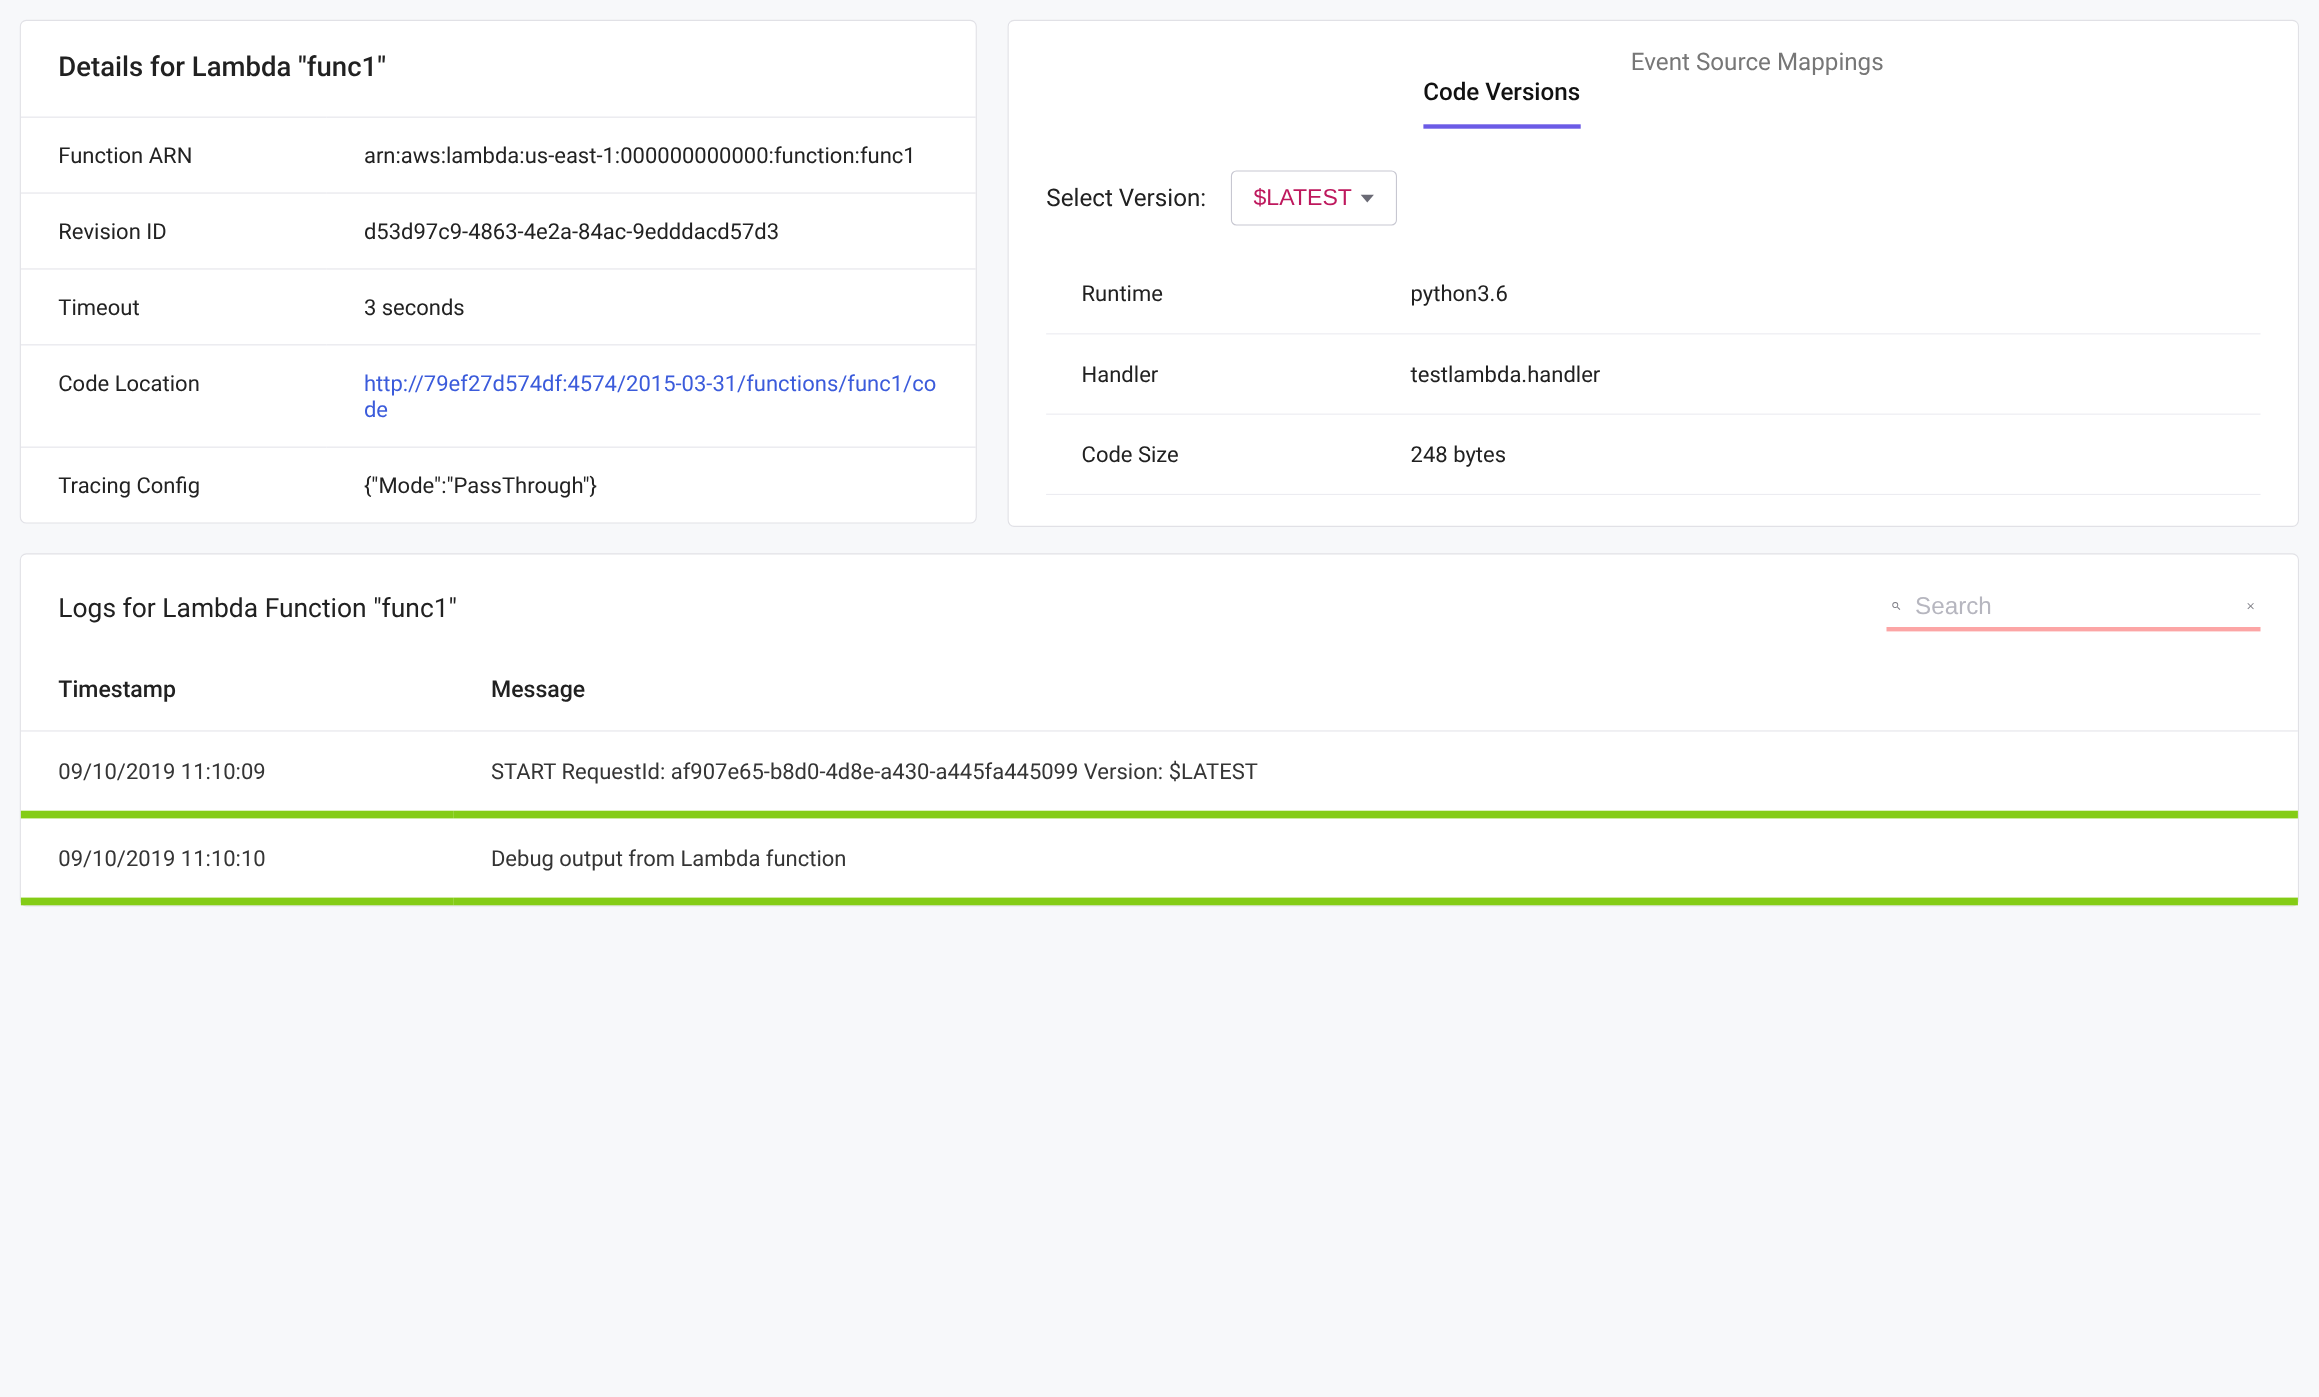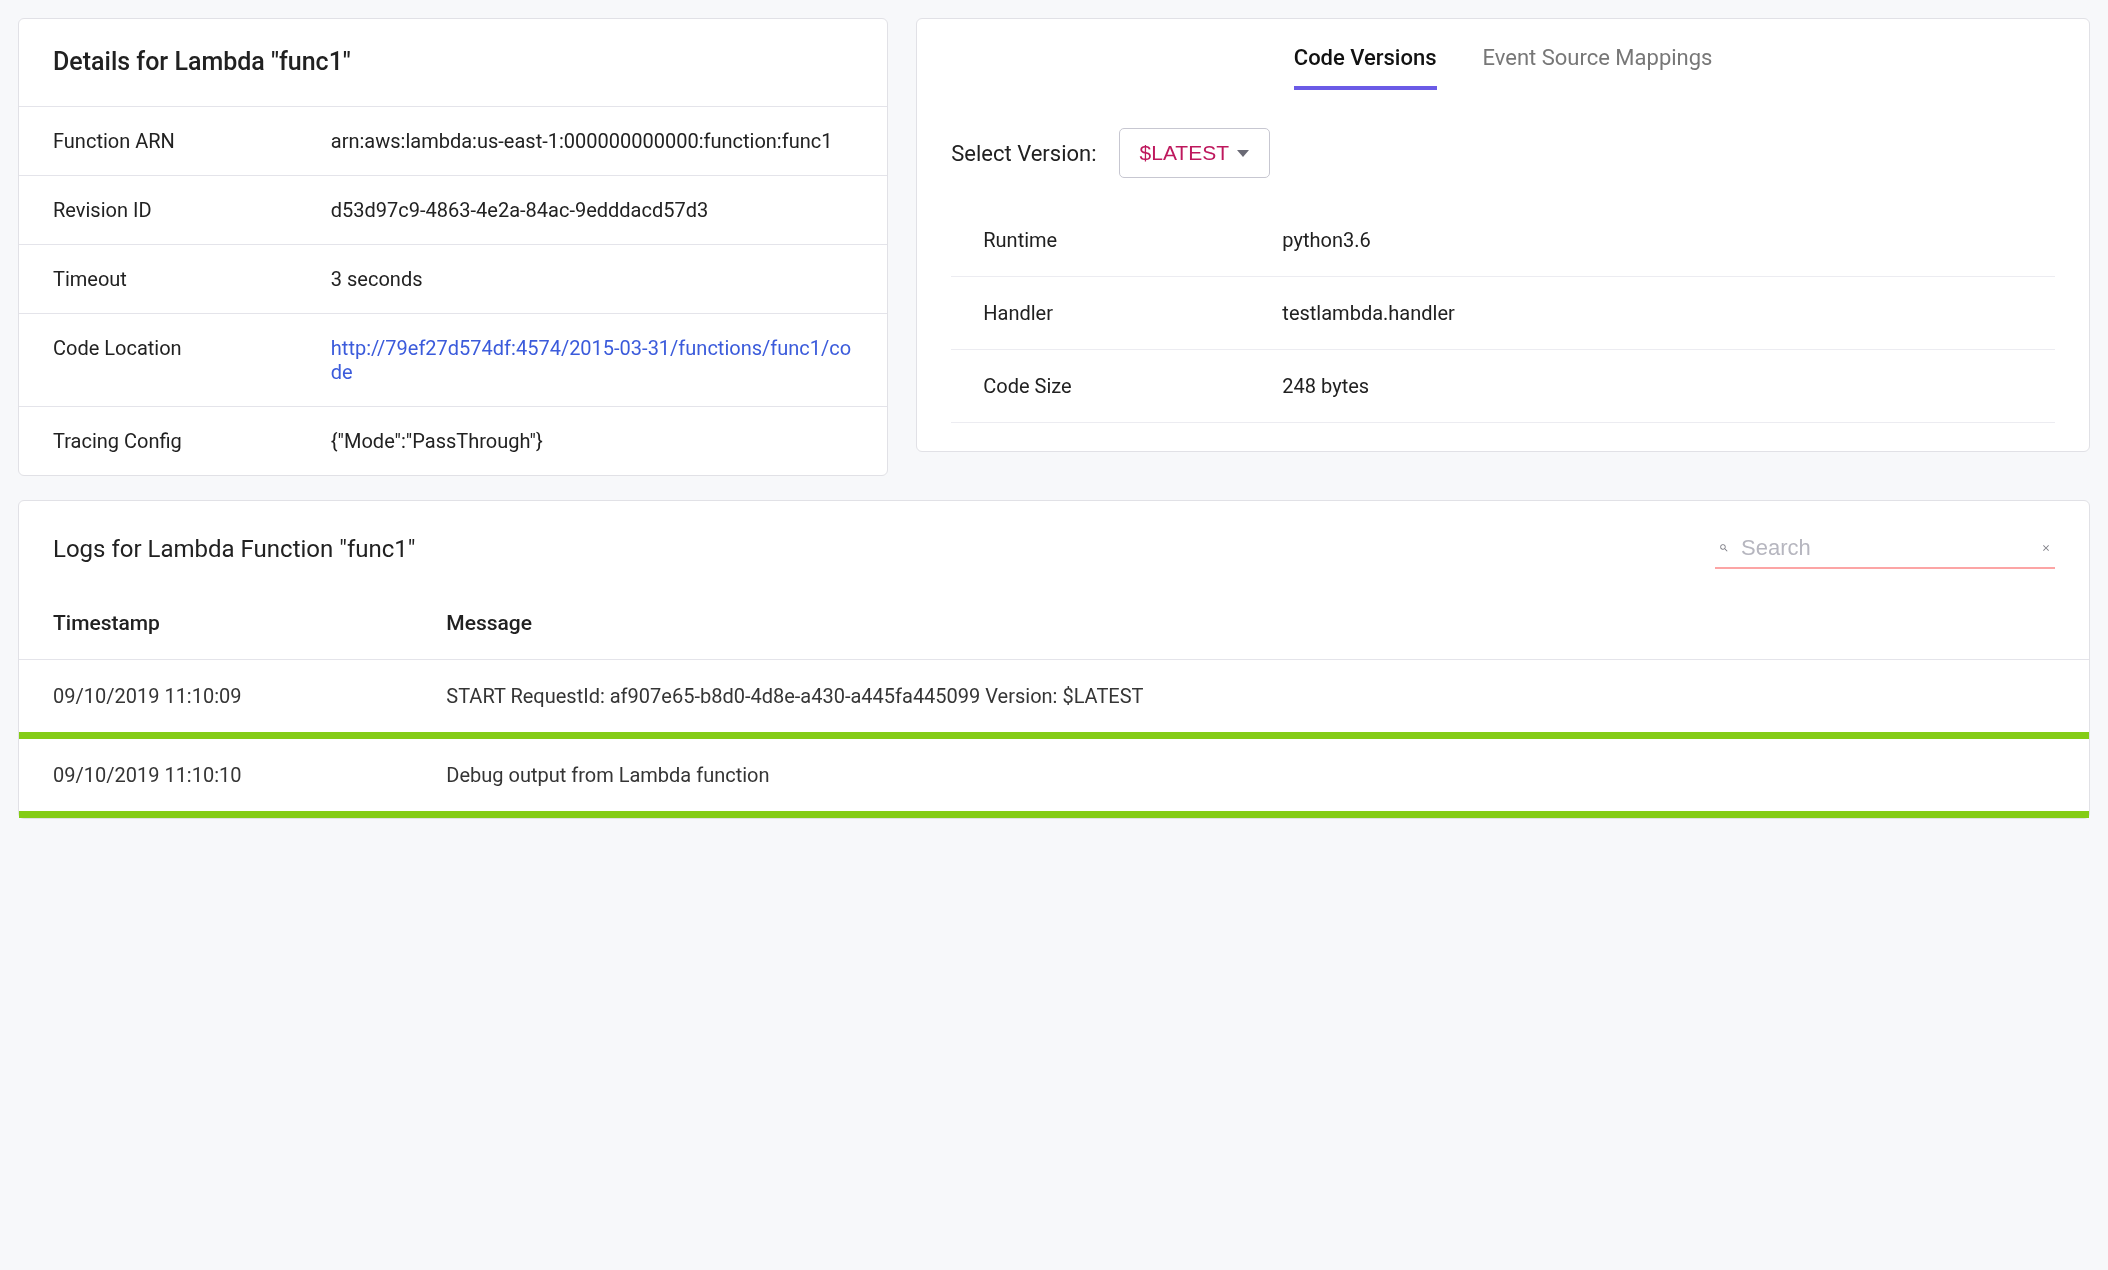"Code Versions" .tab.active { margin-top: none -> 27px }
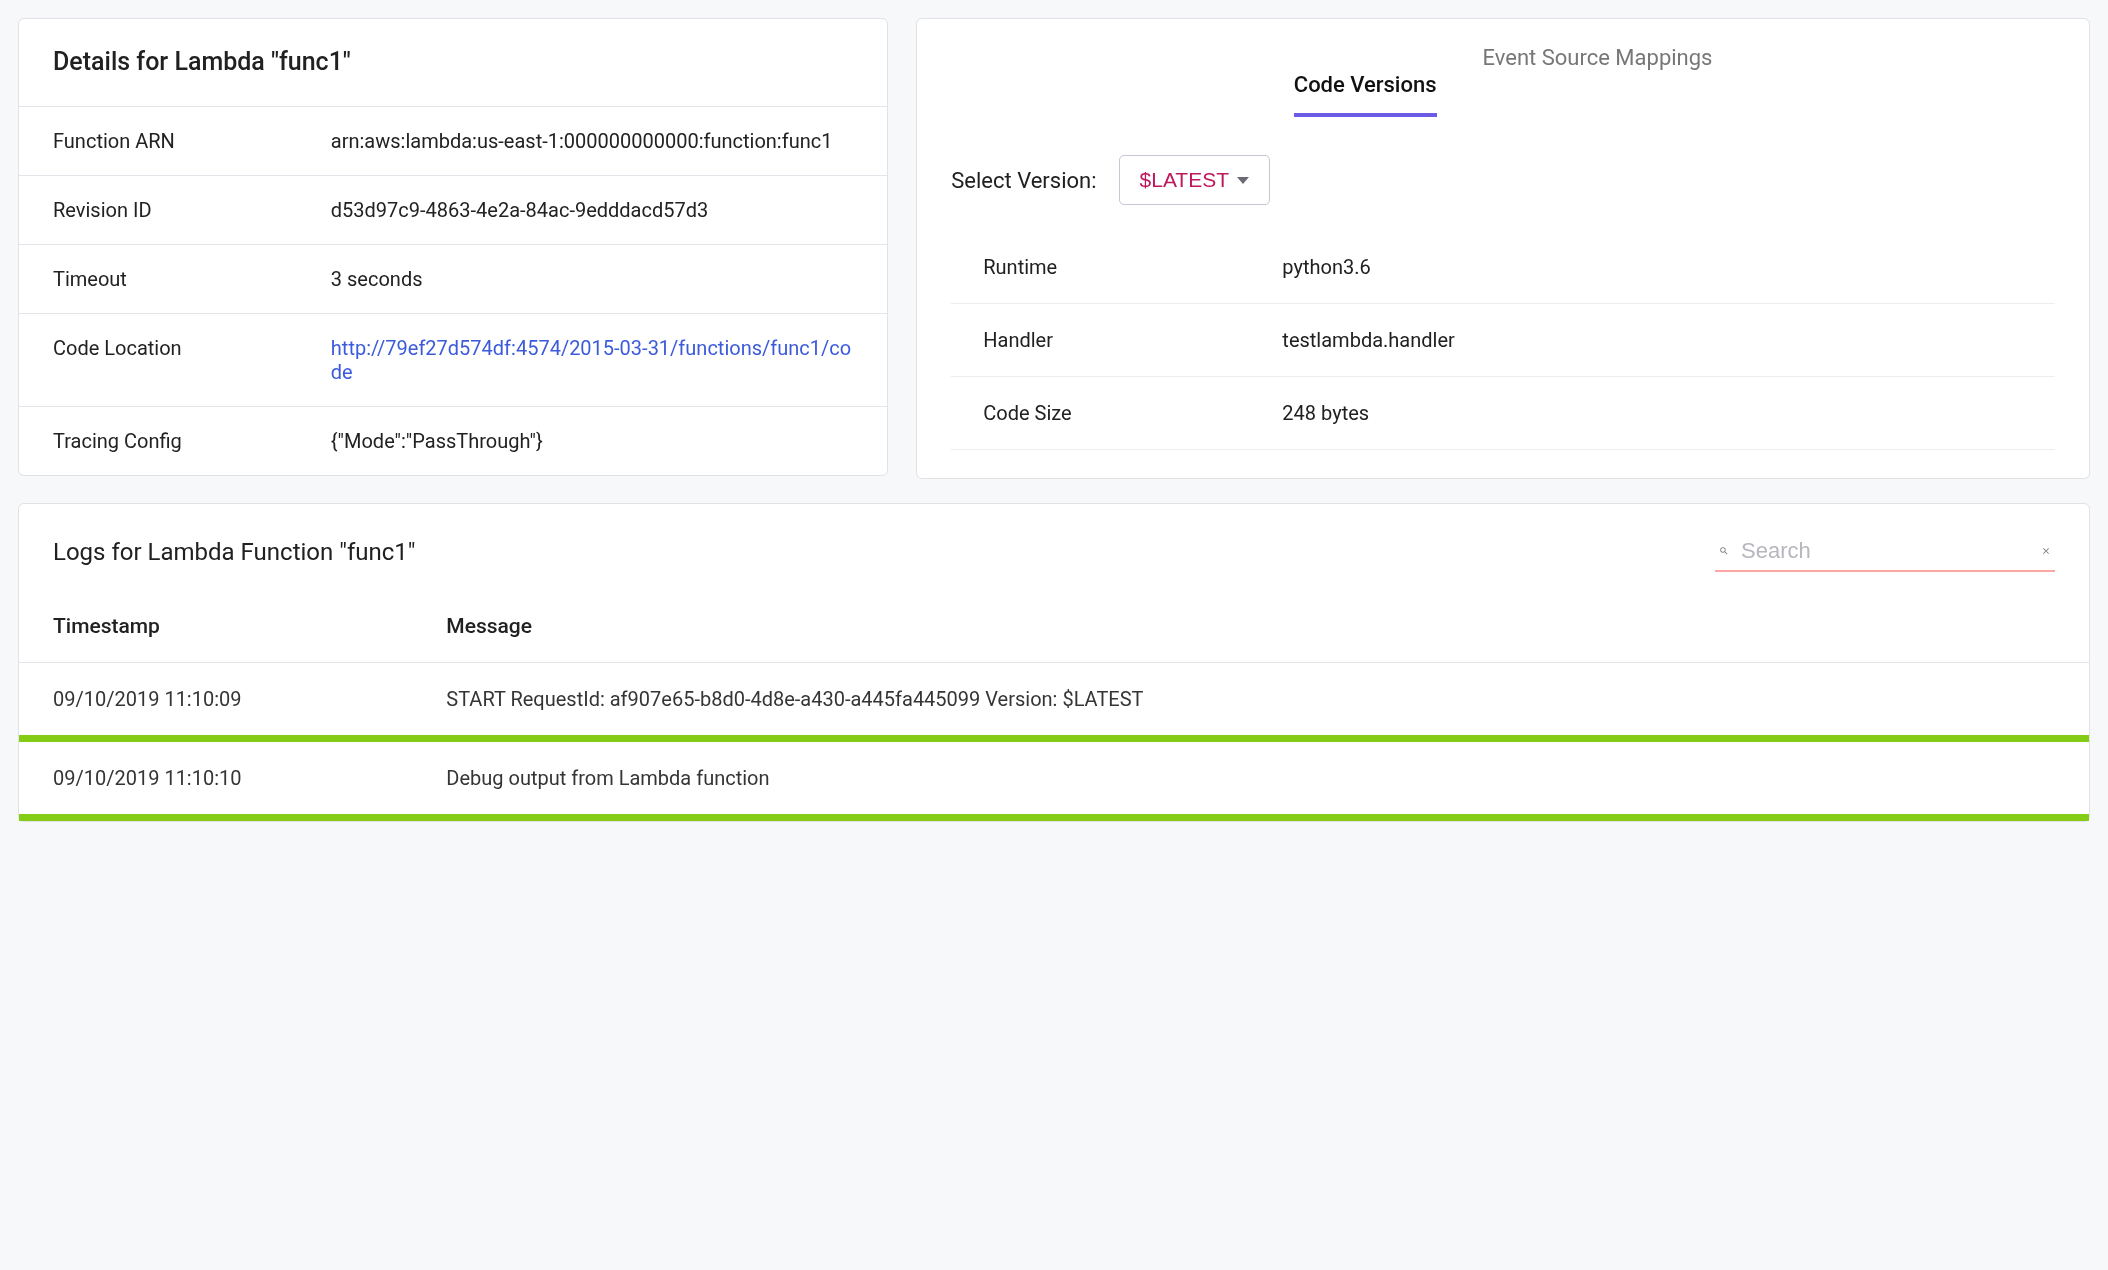"Search" .search-wrap { border-bottom: 2px solid #fca5a5 -> 4px solid #fca5a5 }
